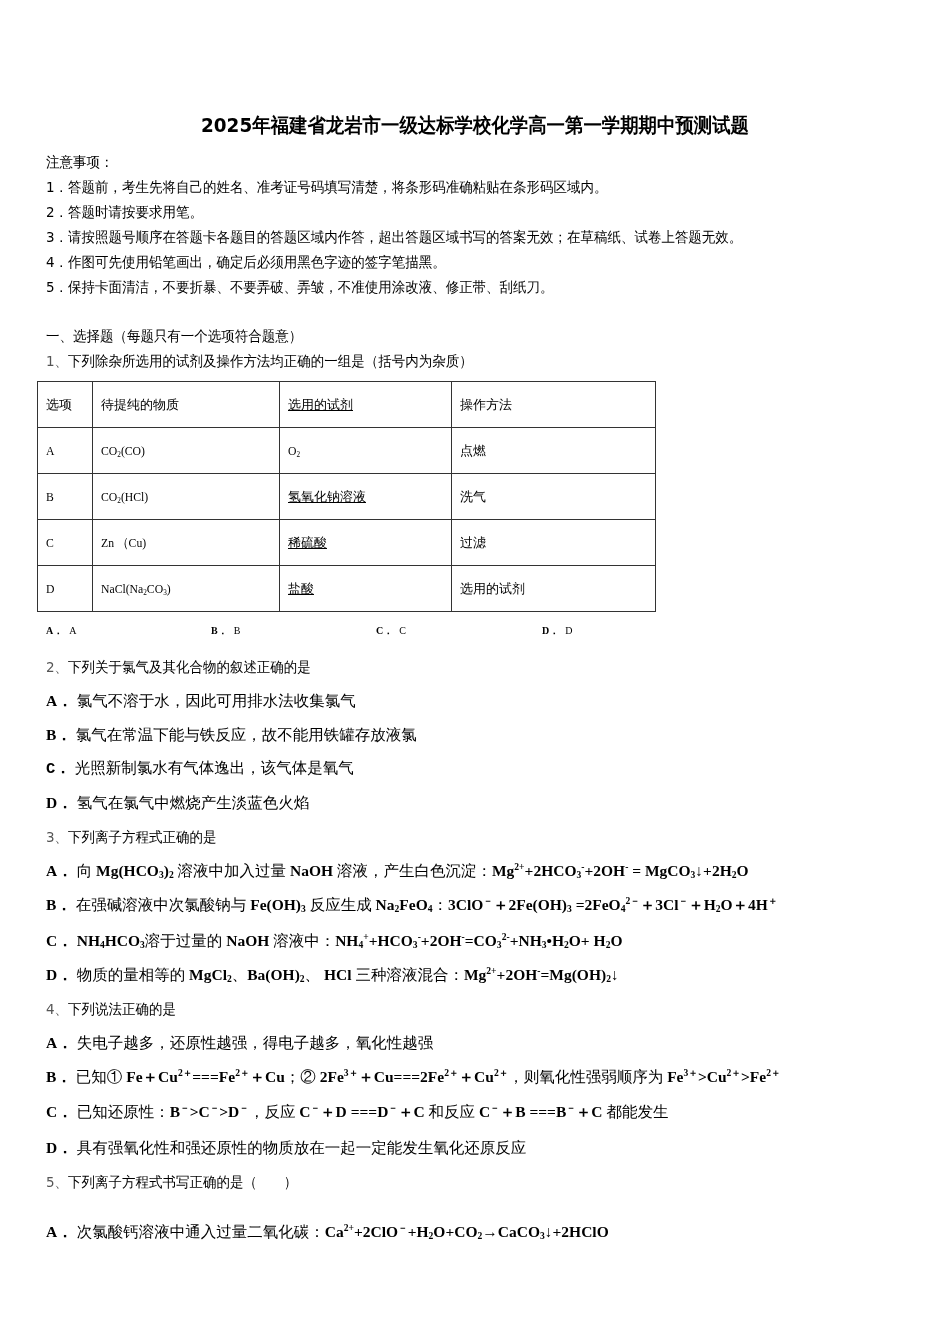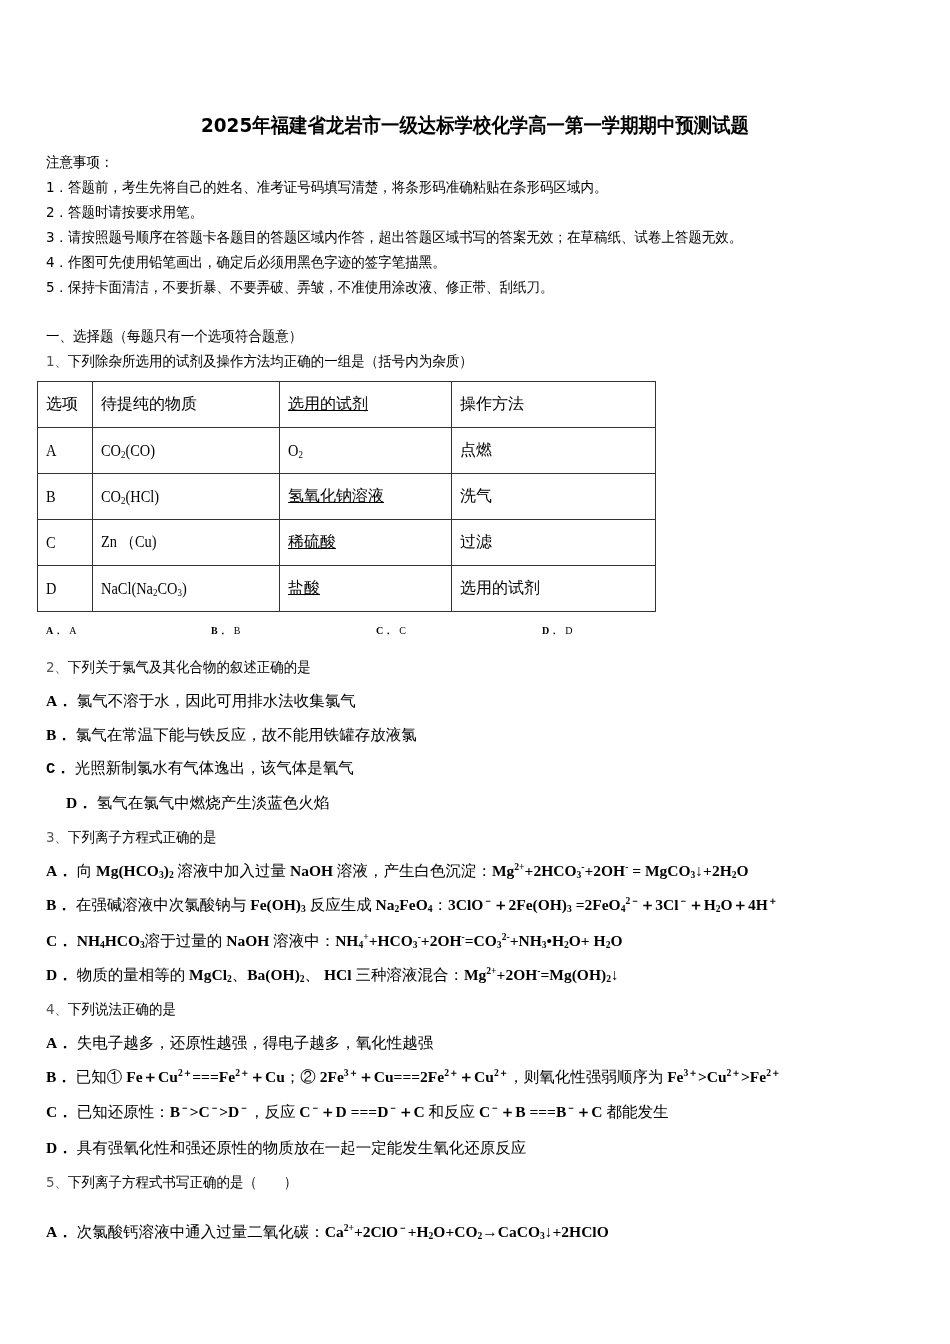"选项" table.tbl { font-size: 16px -> 13px }
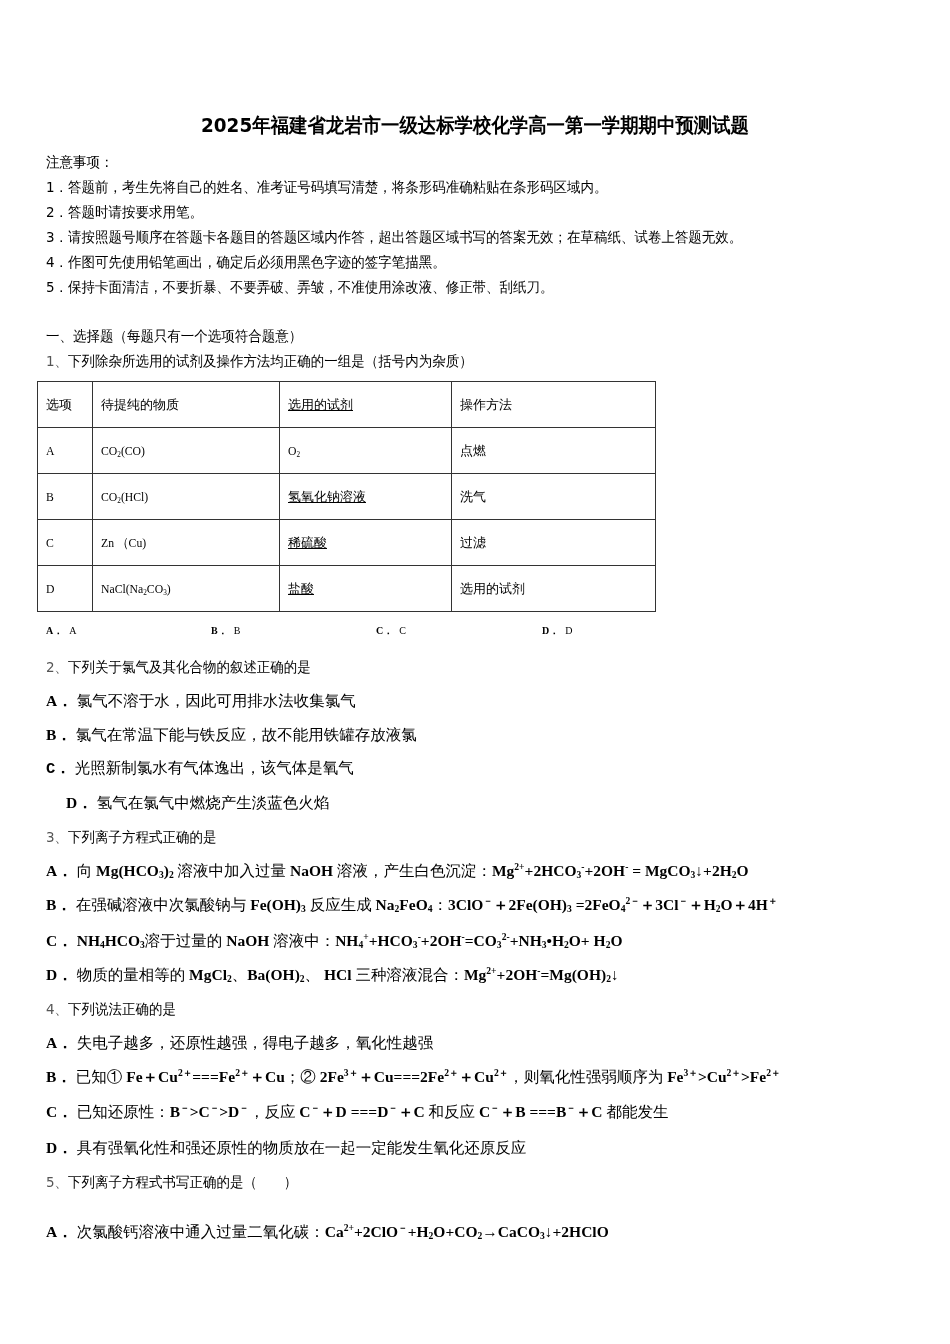"D． 氢气在氯气中燃烧产生淡蓝色火焰" div.line { margin-left: 20px -> none }
